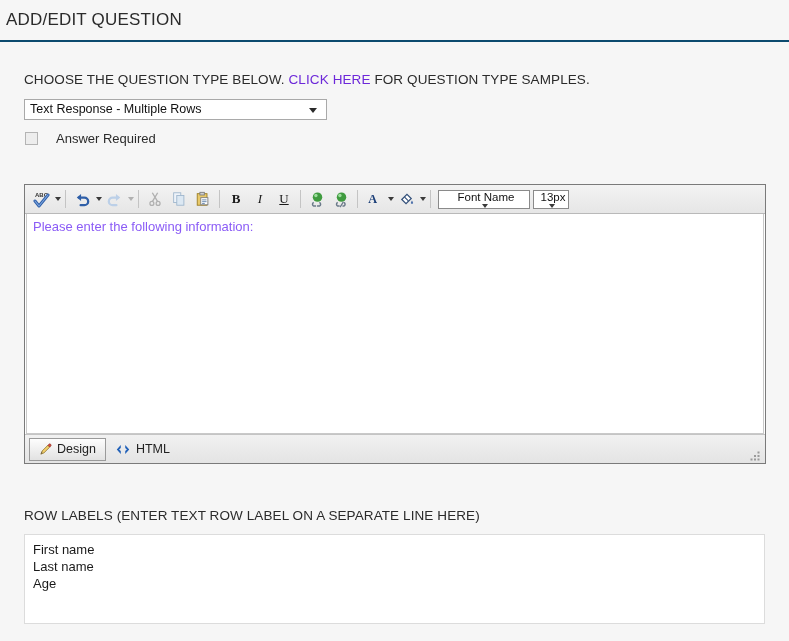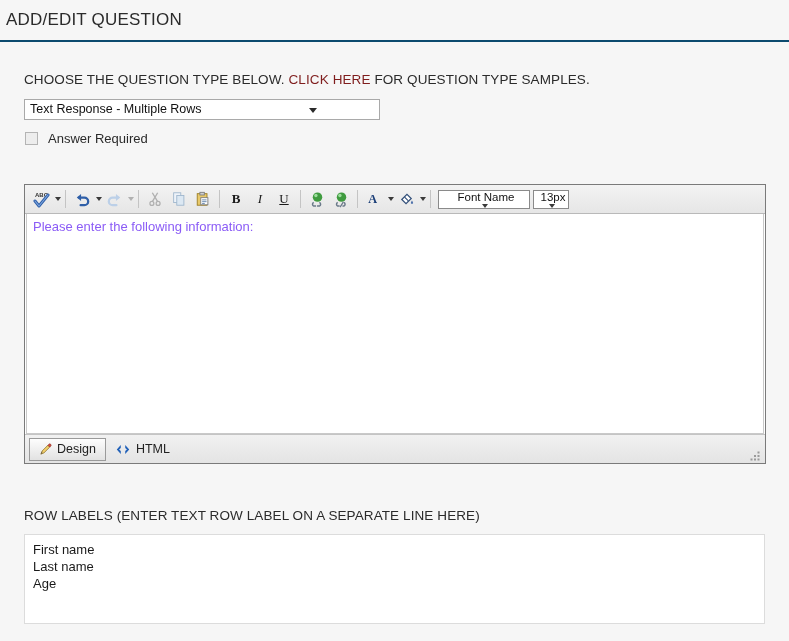"CLICK HERE" .link-inline { color: #7f1d1d -> #6d28d9 }
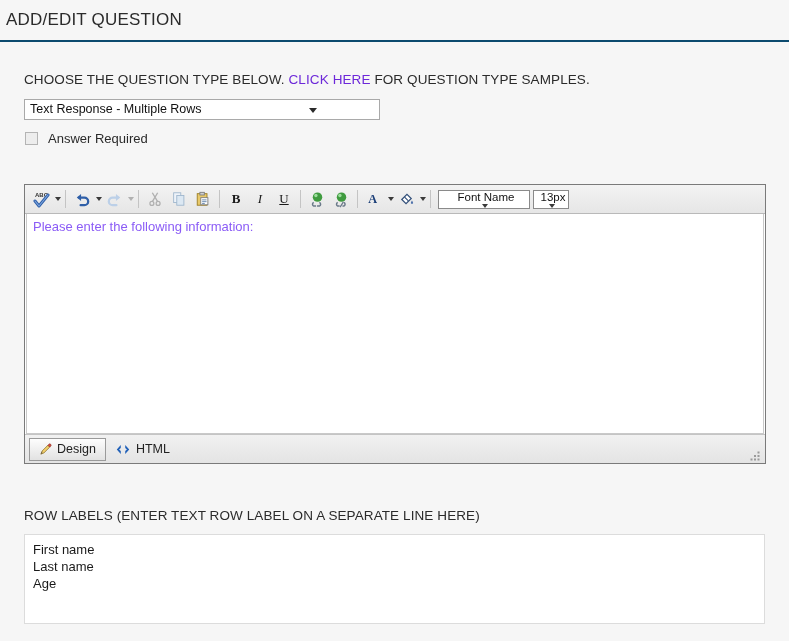"Text Response - Multiple Rows" select.qtype { width: 356px -> 303px }
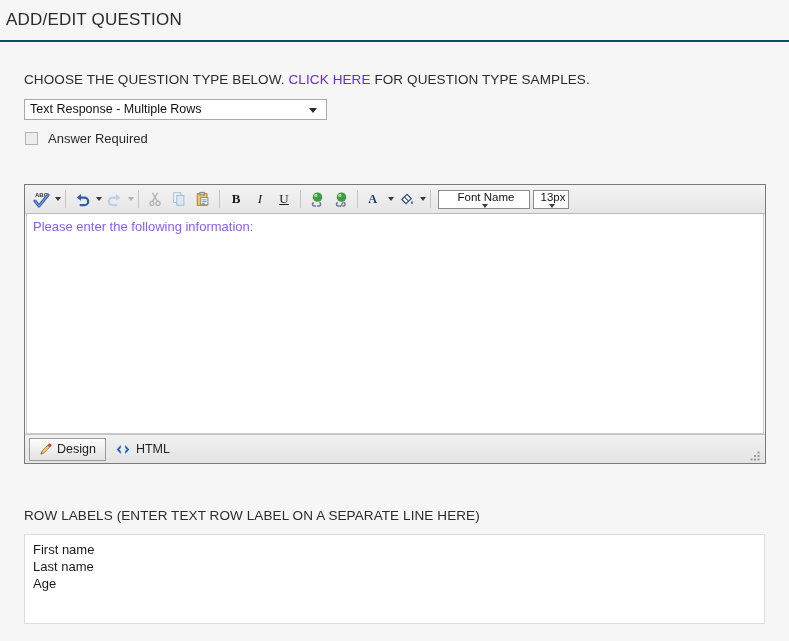"Answer Required" .check-row { gap: none -> 8px }
